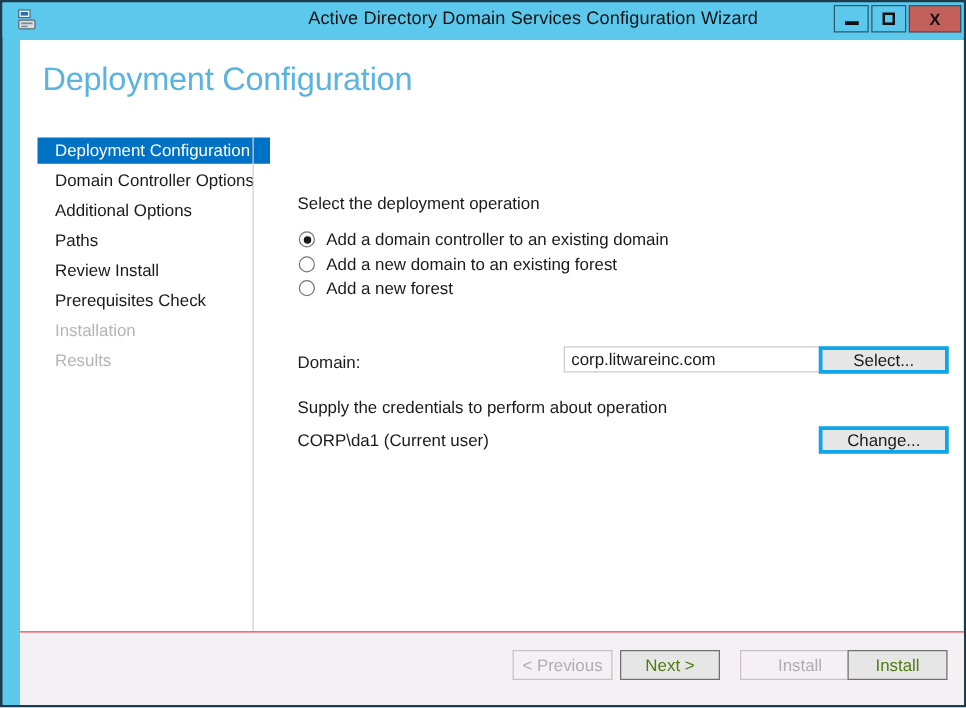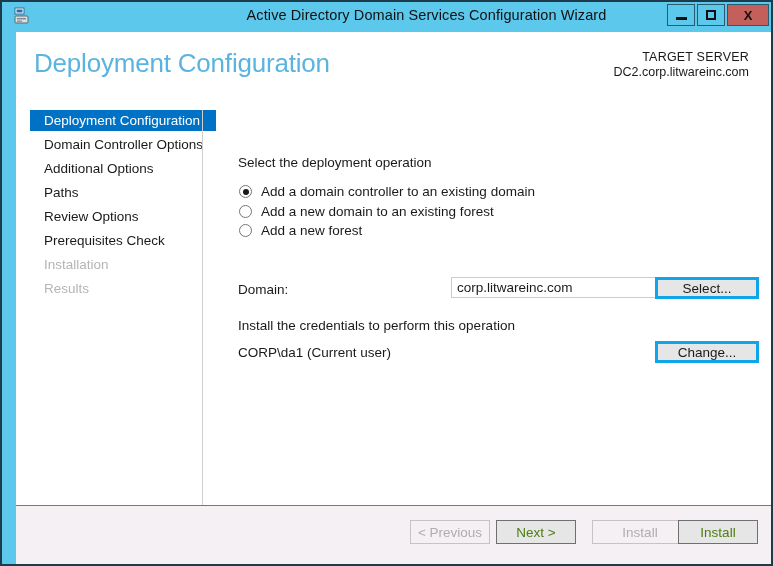"TARGET SERVER" div.target-block { html: <div> <div>TARGET SERVER</div> <div>DC2.corp.litwareinc.com</div> </div> -> none }
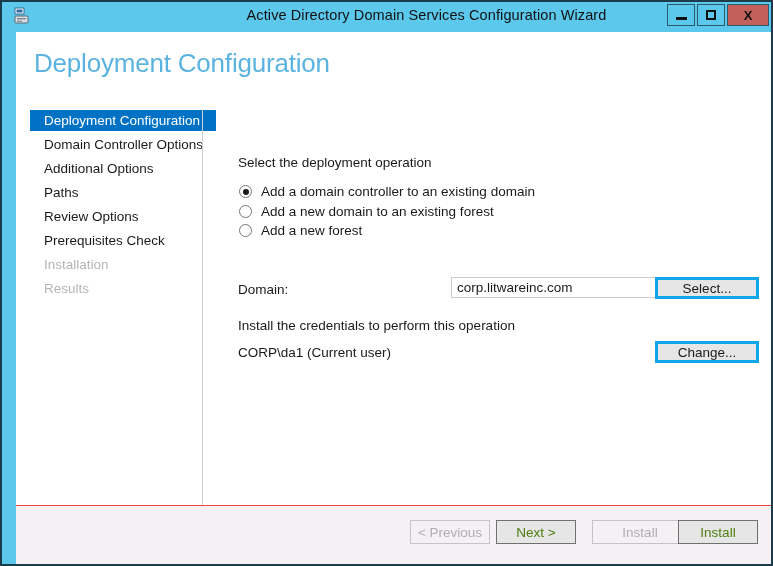"Review Options" span { text: Options -> Install }
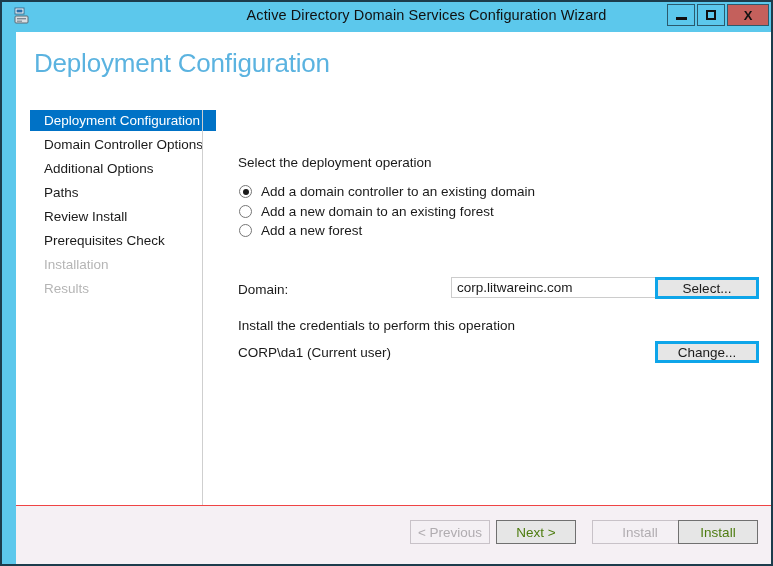"Install the credentials to perform" div.section-label { text: Install the credentials to perform this -> Supply the credentials to perform about }
